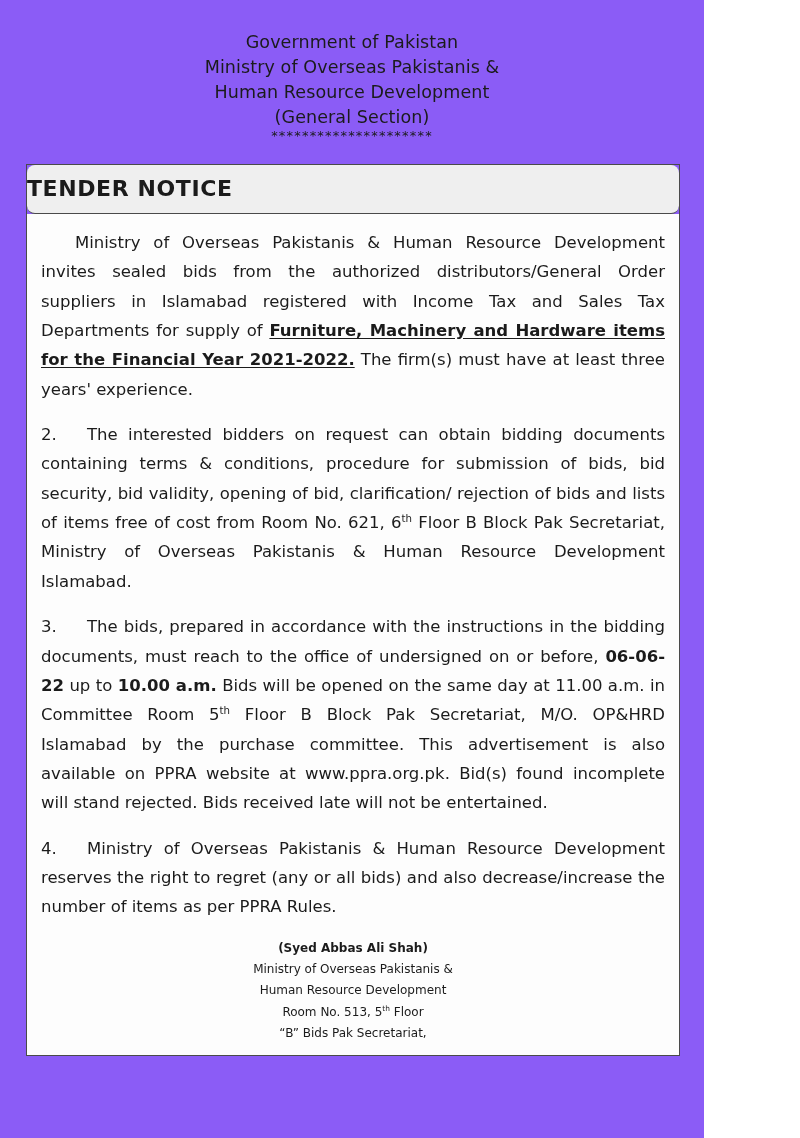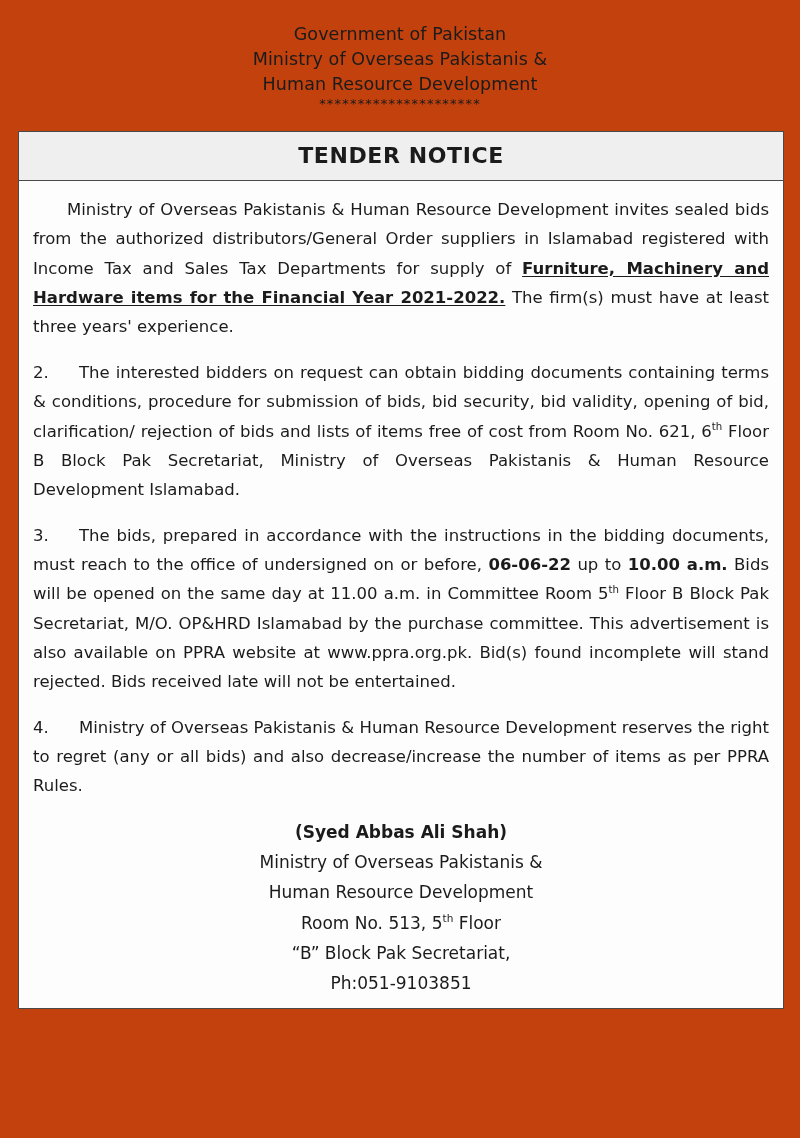"Government of Pakistan" .page { background: #c2410c -> #8b5cf6; padding: 0 -> 8px; width: 800px -> 704px }
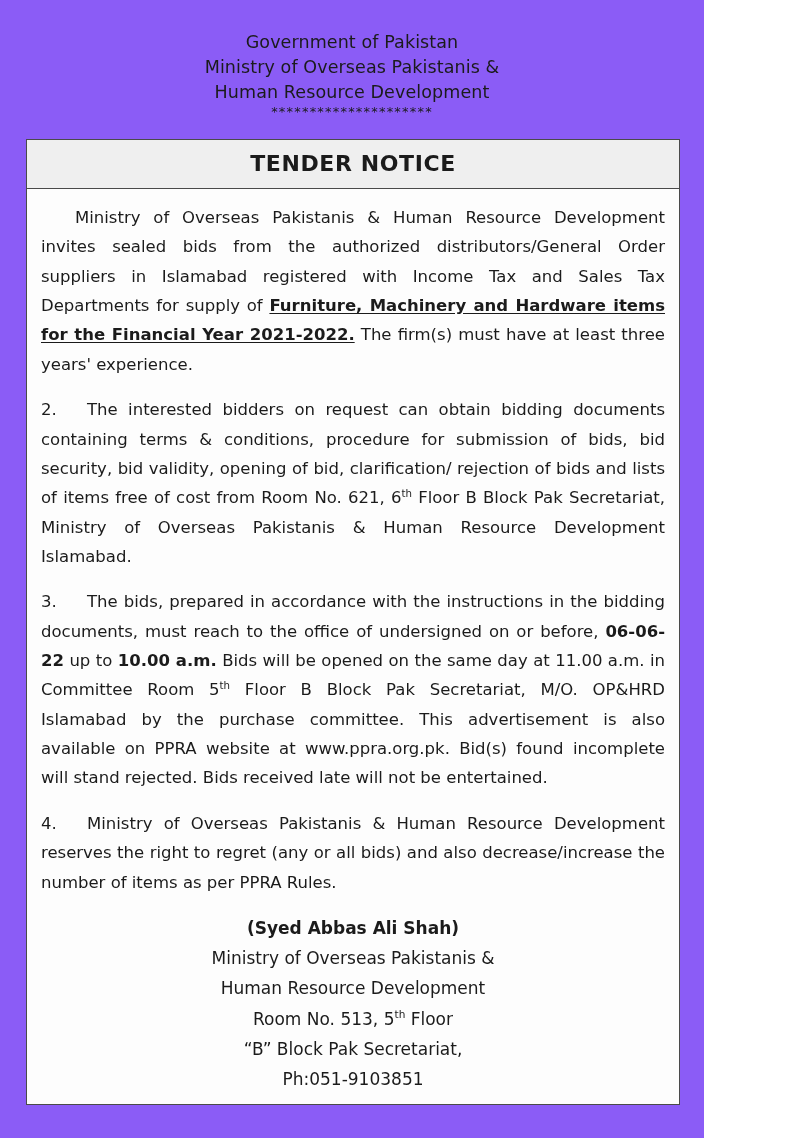"(General Section)" div { html: none -> <div>(General Section)</div> }
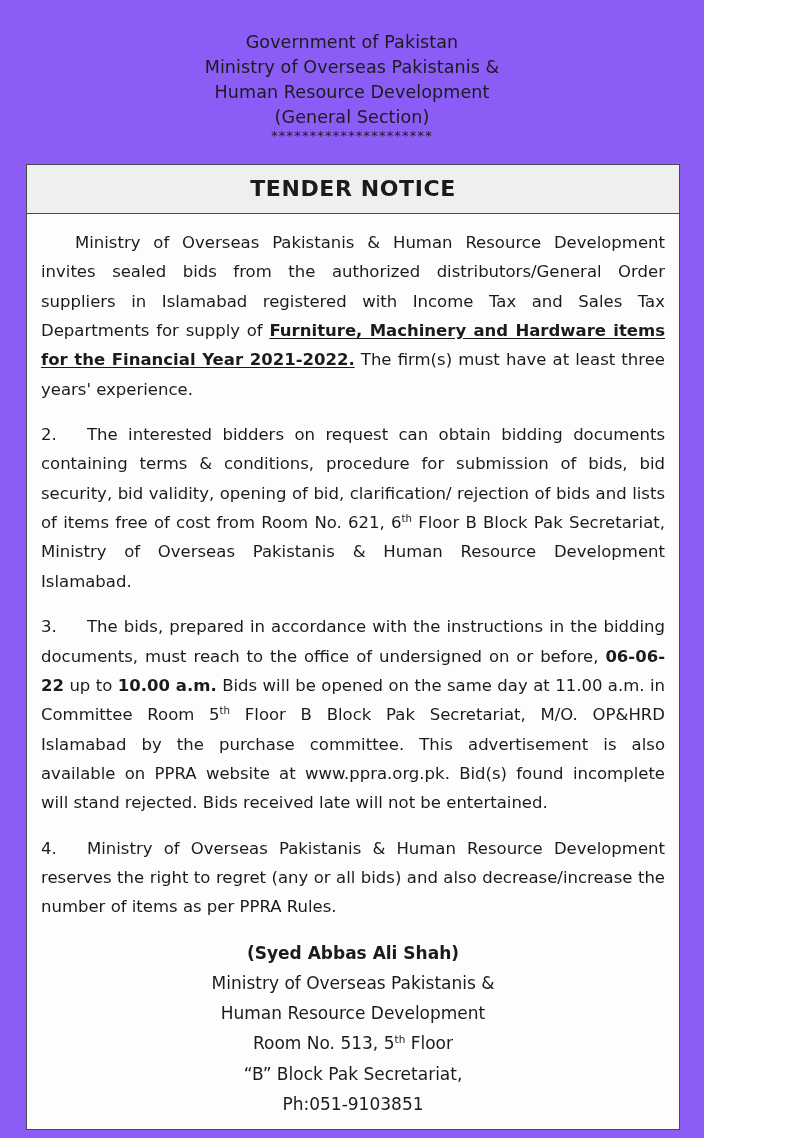"TENDER NOTICE" .notice-title-bar { border-radius: none -> 8px; text-align: center -> left }
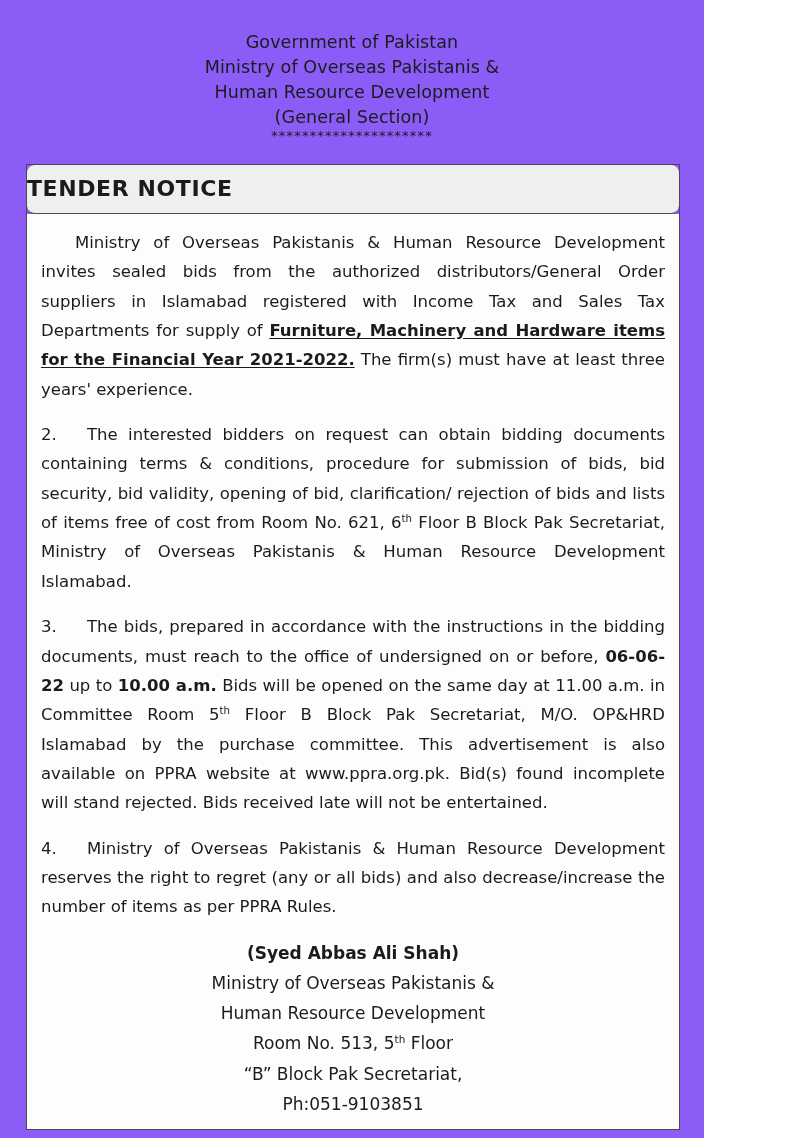"(Syed Abbas Ali Shah)" .signature { font-size: 17px -> 12px }
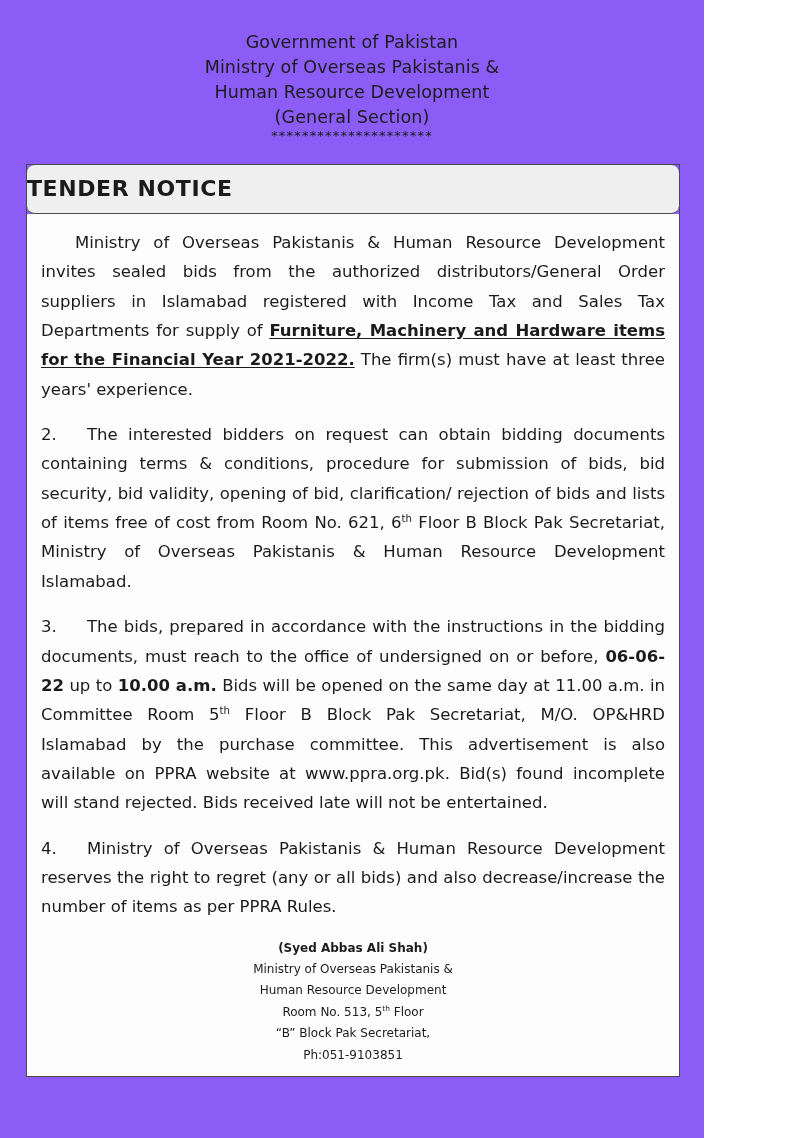"“B” Block Pak Secretariat," div.line { text: Block -> Bids }
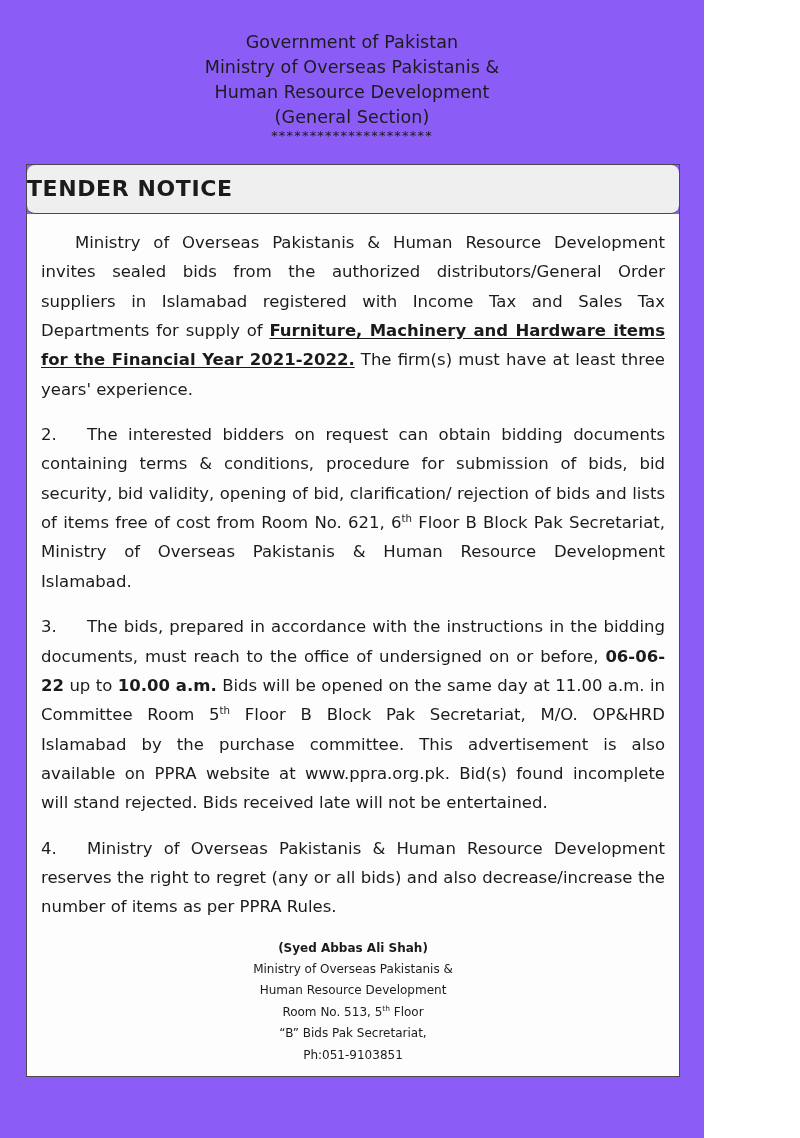"Ph:051-9103851" div.line { html: <div>Ph:051-9103851</div> -> none }
